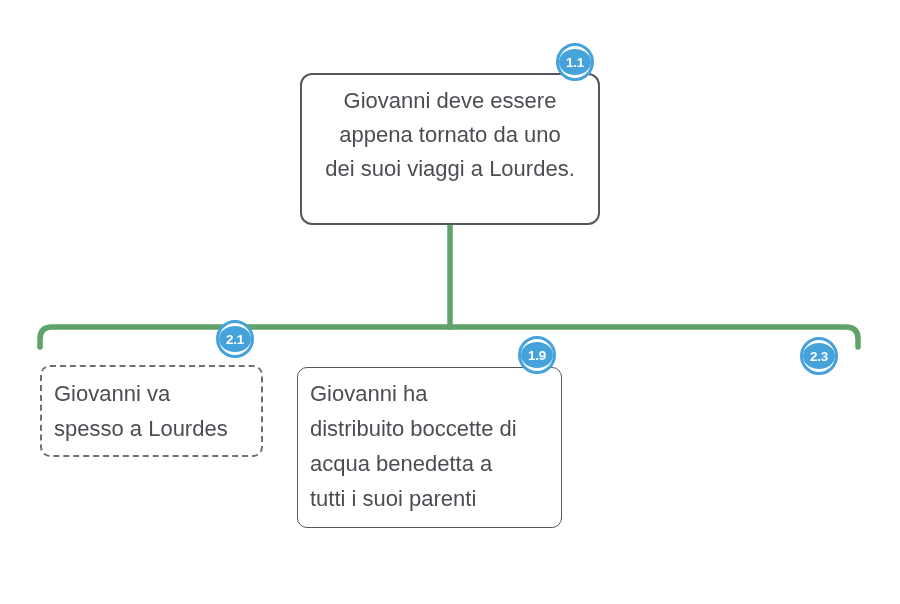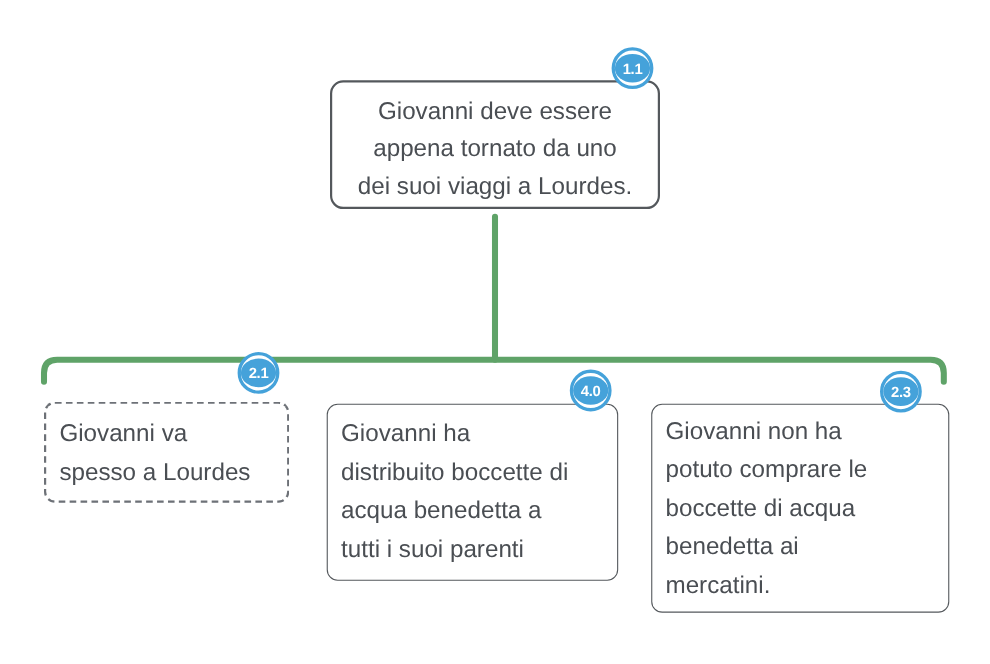"Giovanni deve essere" .node-root { height: 117px -> 152px }
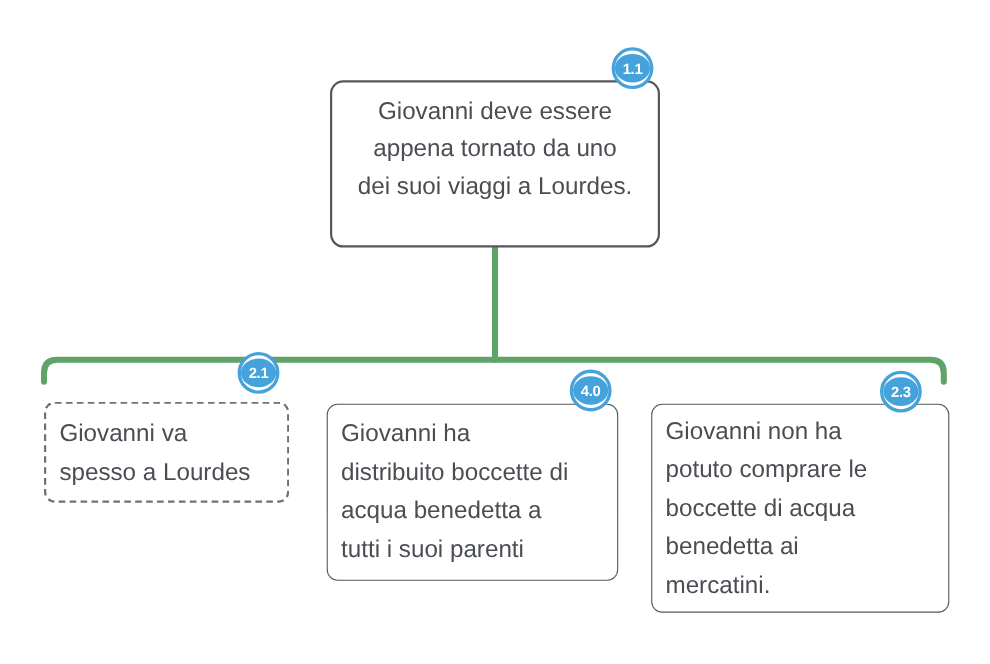"4.0" span.badge-inner { text: 4.0 -> 1.9 }
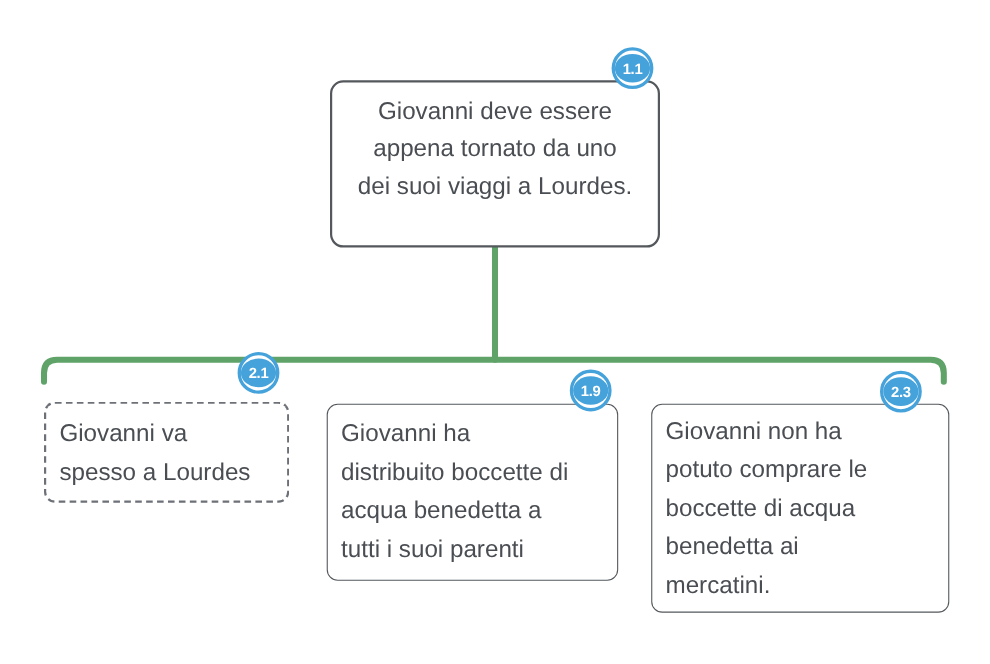"Giovanni non ha" div.node { html: <div>Giovanni non ha potuto comprare le boccette di acqua benedetta ai mercatini.</div> -> none }
